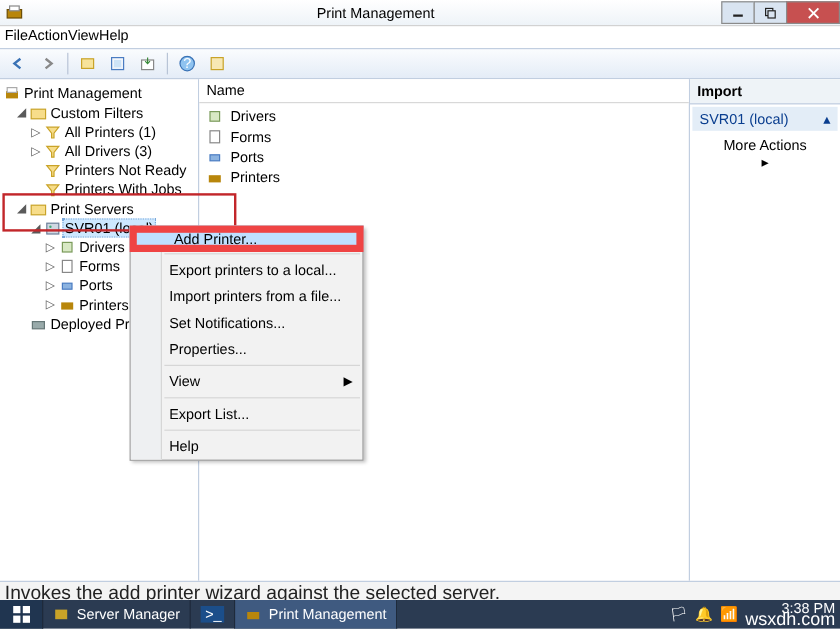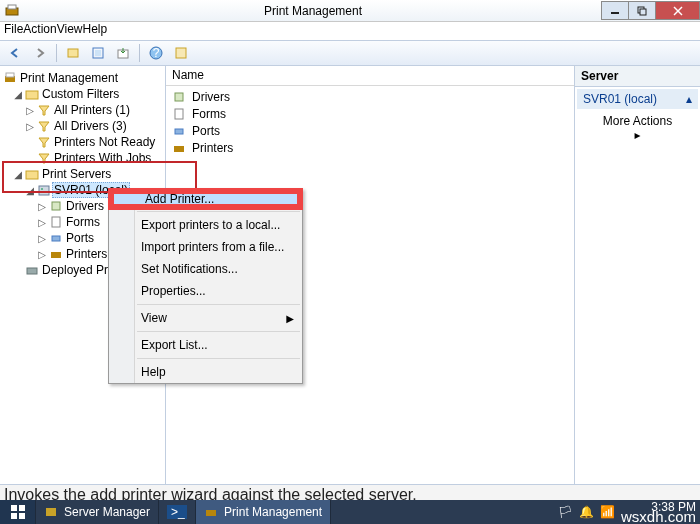"Server" div.actions-title { text: Server -> Import }
